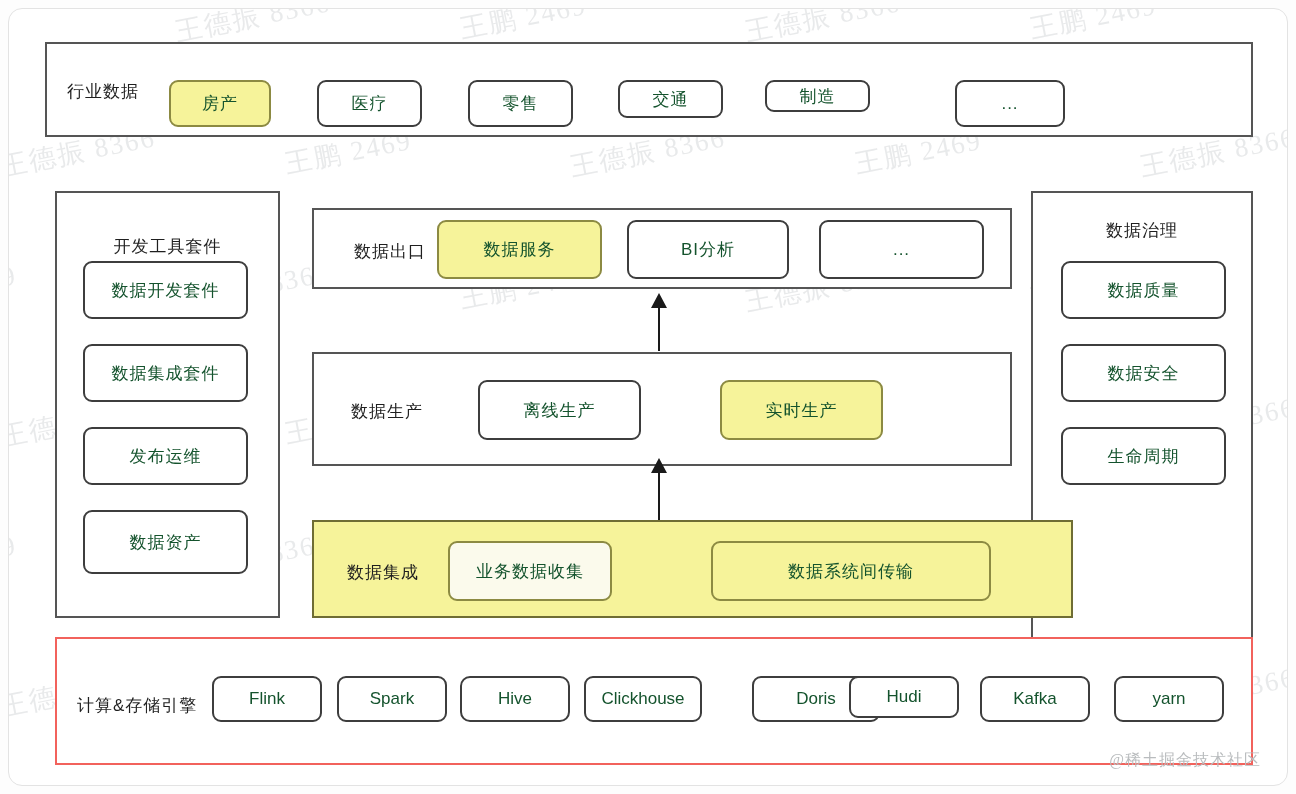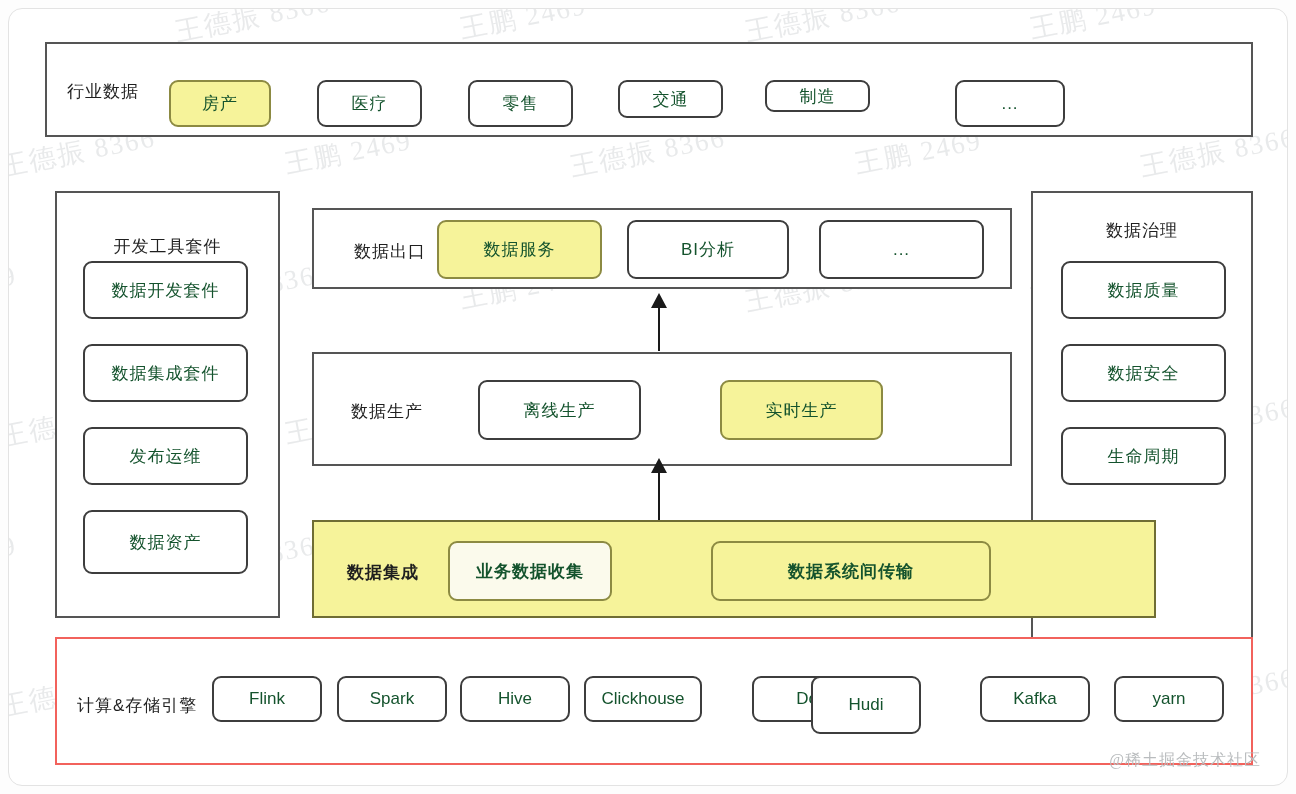"数据集成" div.band { font-weight: bold -> none; width: 844px -> 761px }
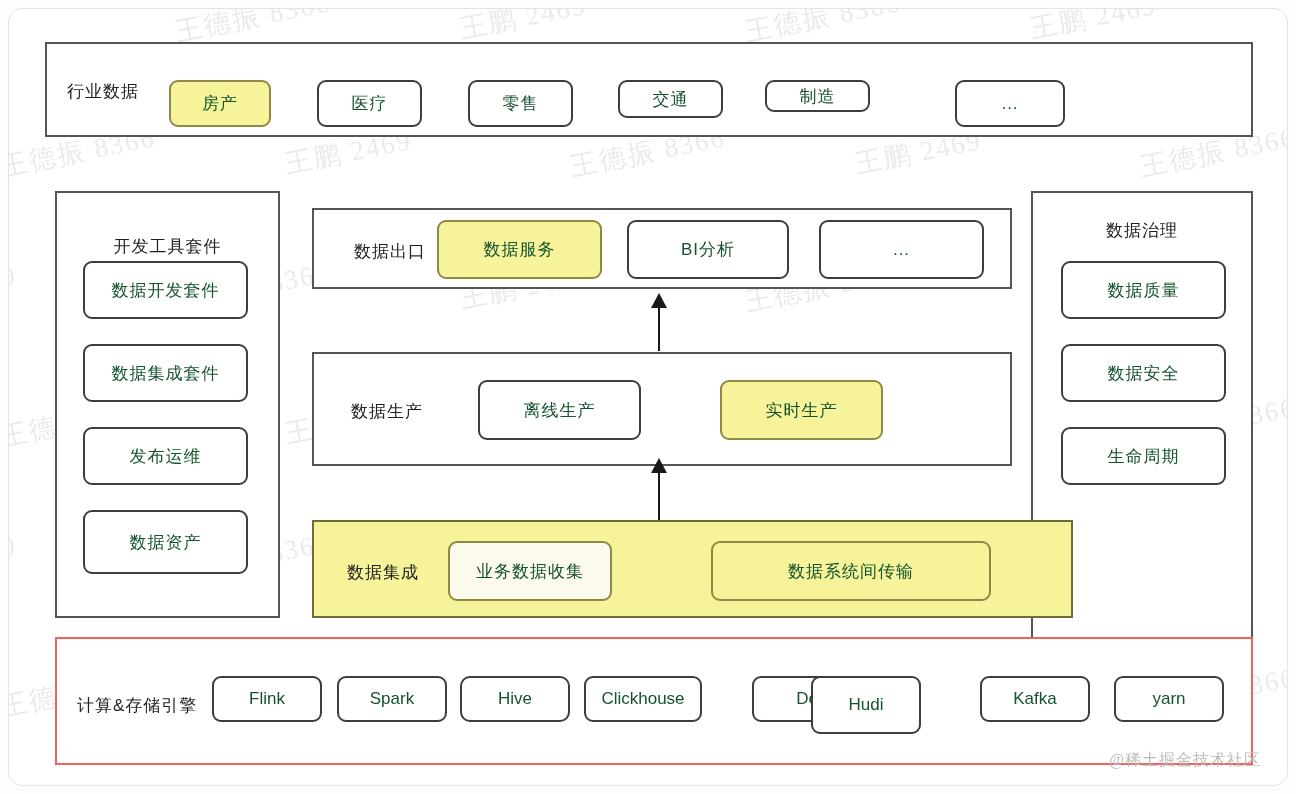"Hudi" div.node { height: 58px -> 42px; left: 754px -> 792px }
